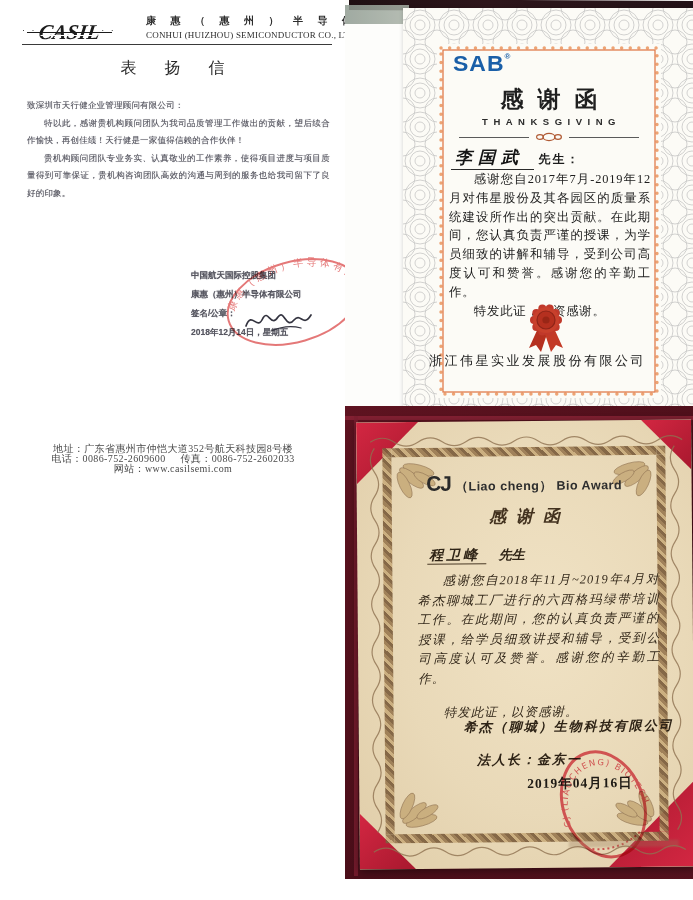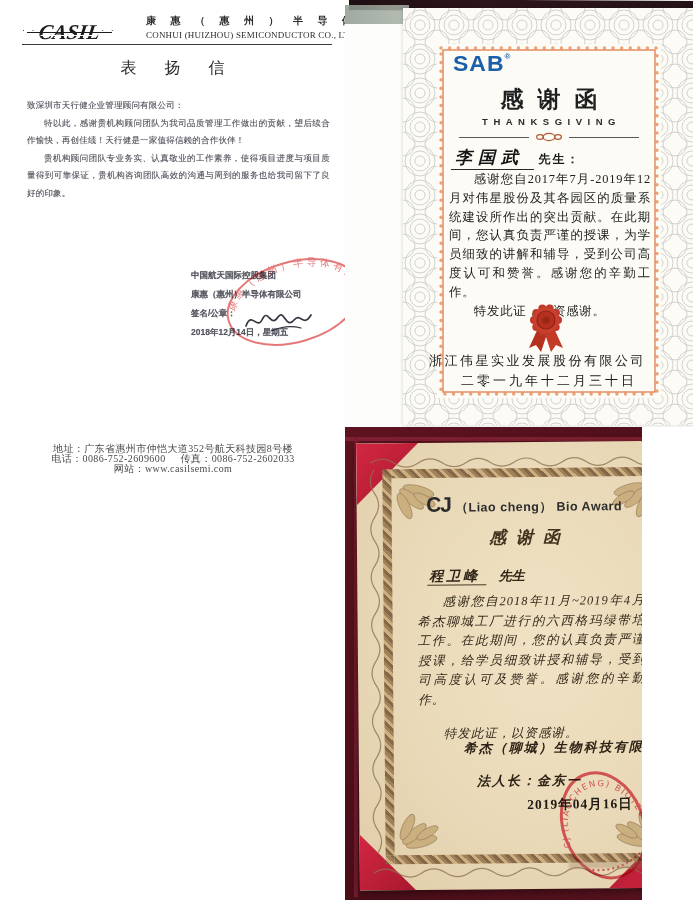"二零一九年十二月三十日" div.sab-date { html: <div>二零一九年十二月三十日</div> -> none }
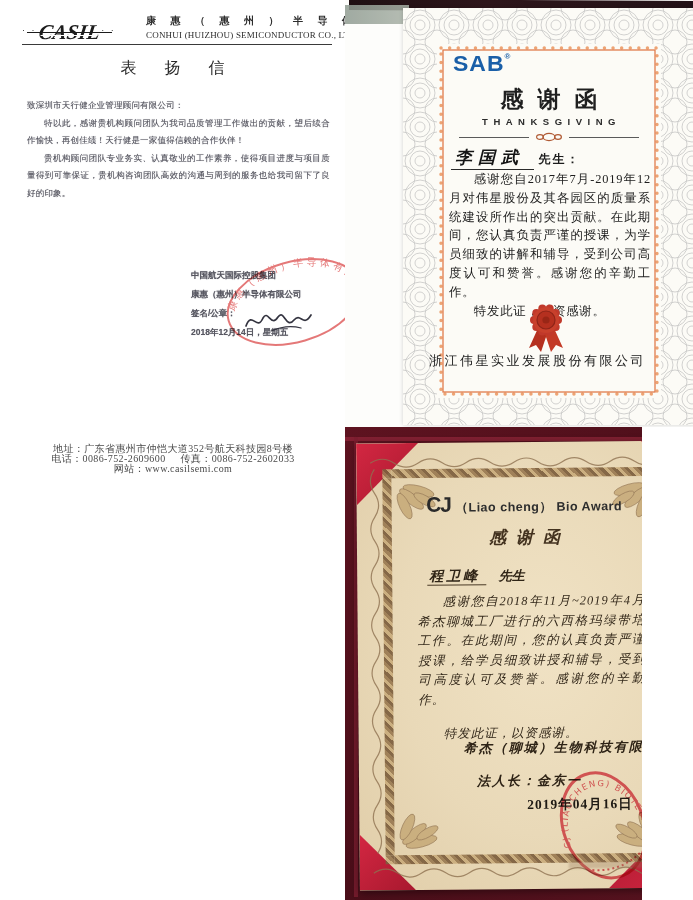"CJ （Liao cheng） Bio Award" .cj-photo { top: 427px -> 406px; width: 297px -> 348px }
